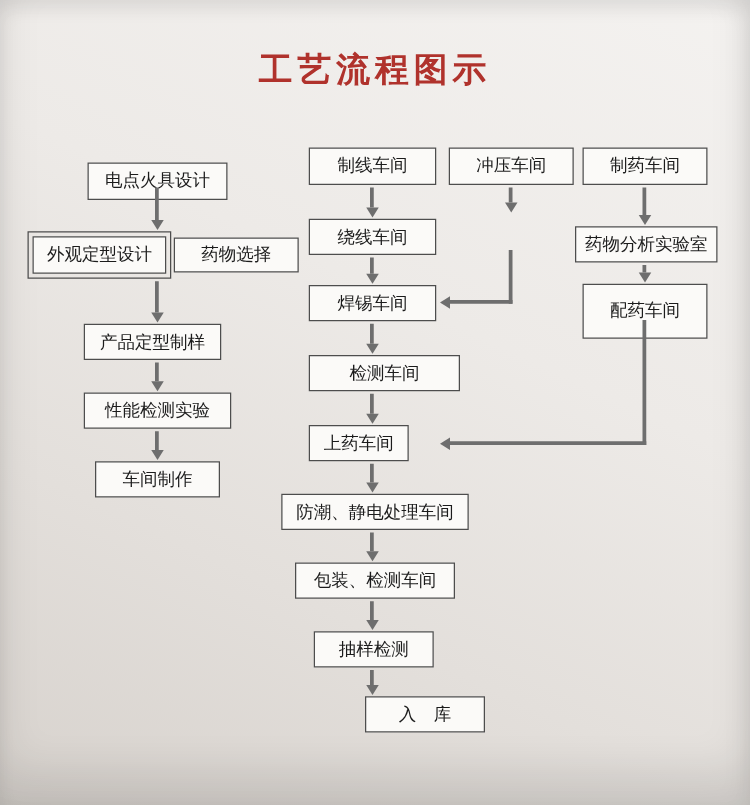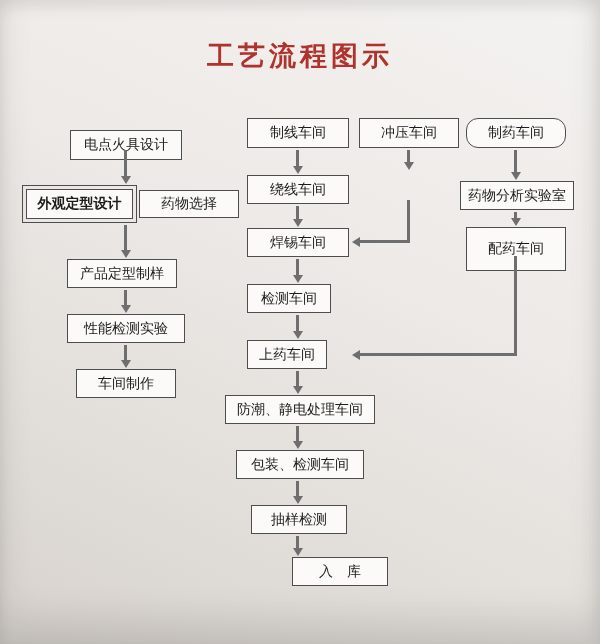"制药车间" div.box { border-radius: 12px -> none }
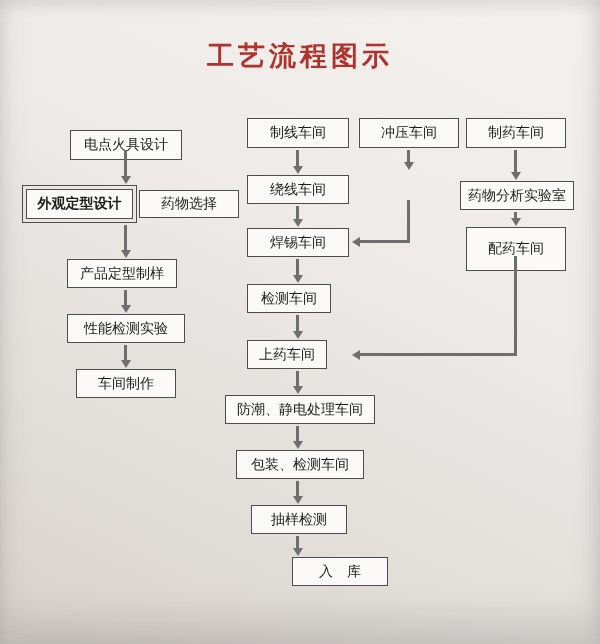"外观定型设计" div.dbox { font-weight: bold -> none }
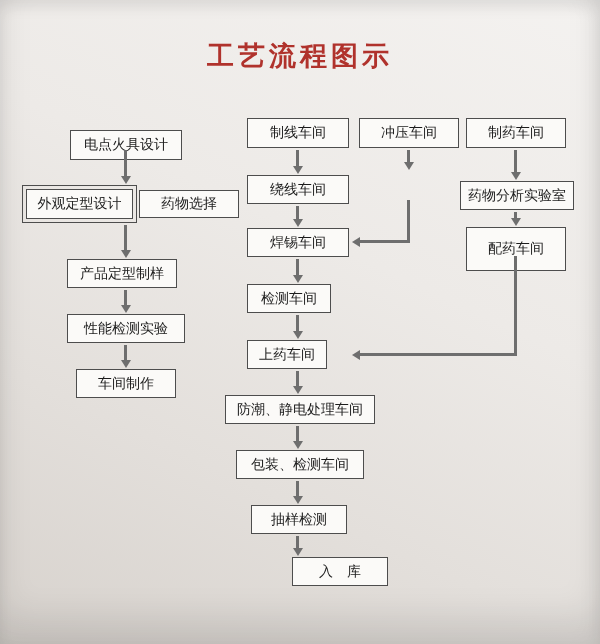"检测车间" div.box { width: 84px -> 121px }
